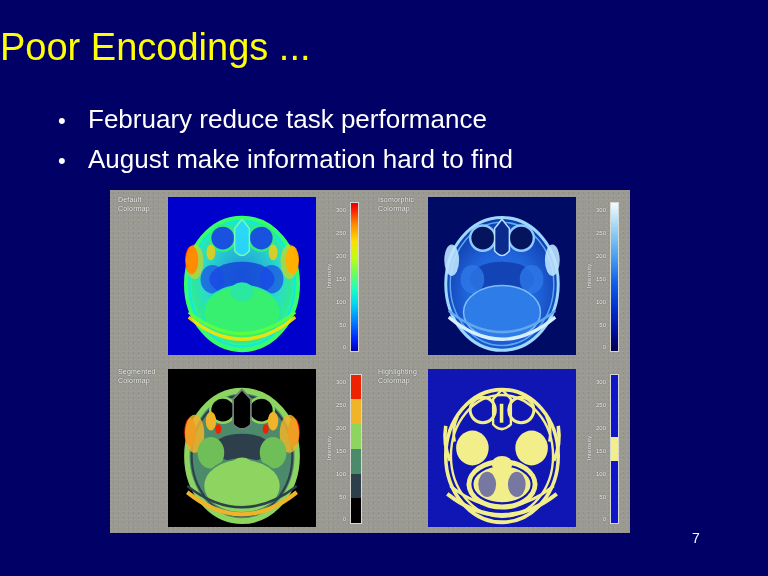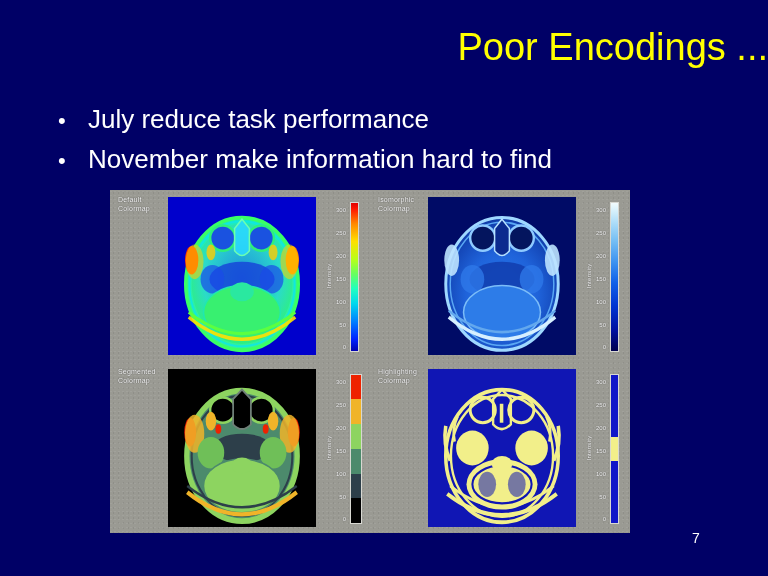"Poor Encodings ..." .slide-title { text-align: right -> left }
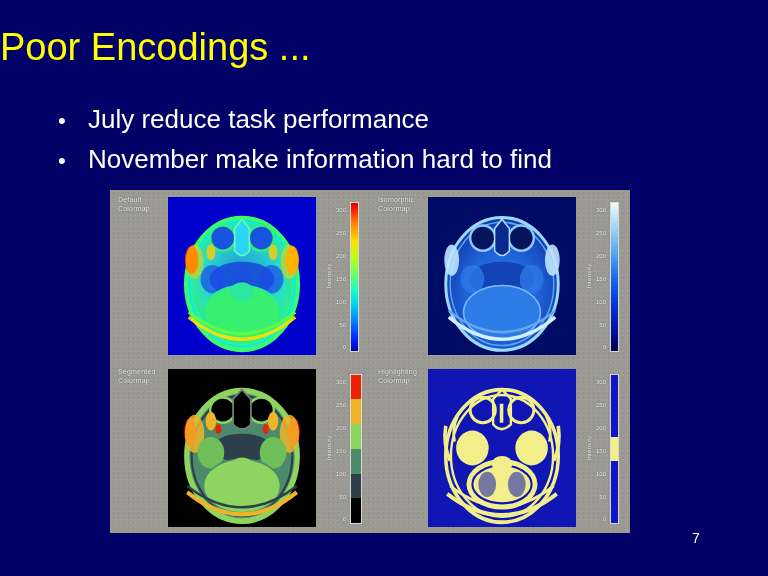"July reduce task performance" span.bullet-text { text: July -> February }
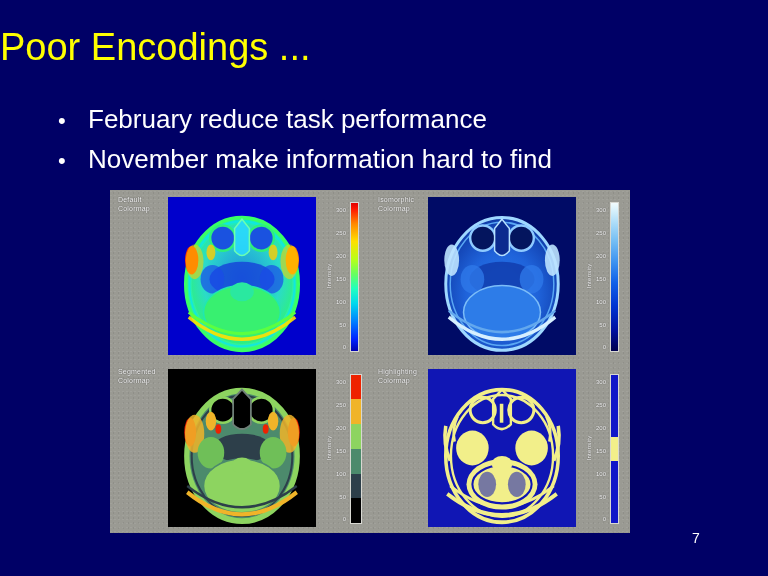"November make information hard to" span.bullet-text { text: November -> August }
